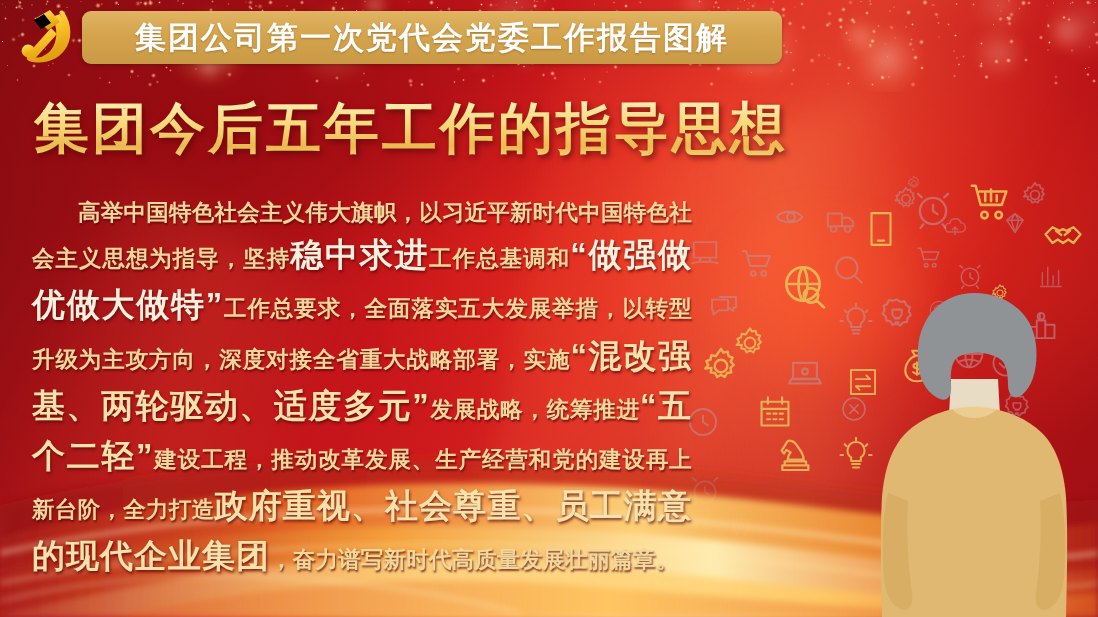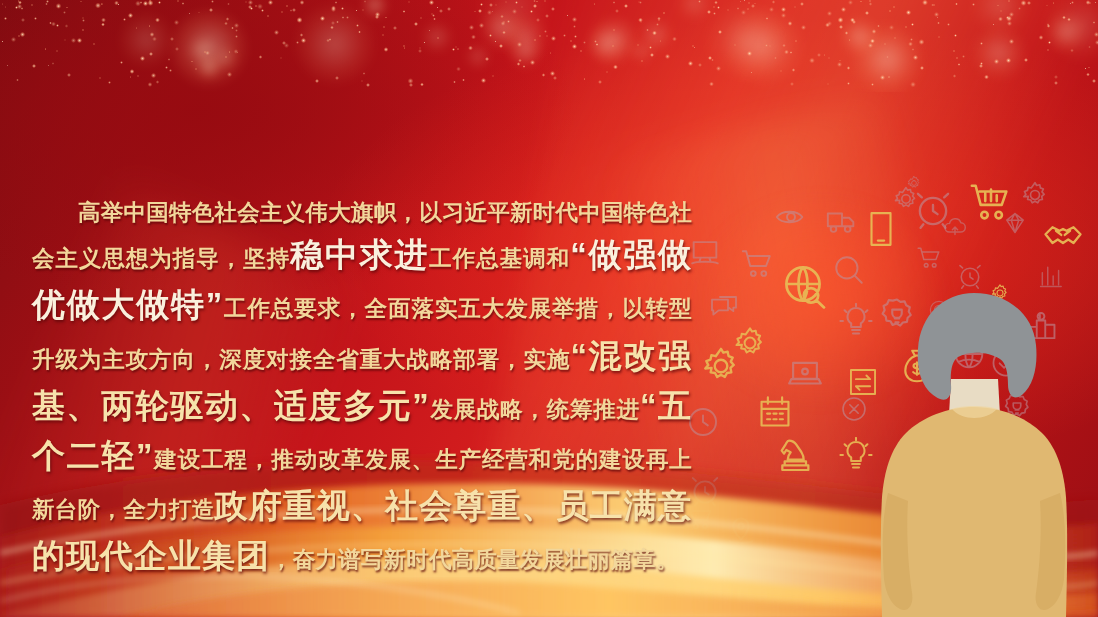"集团公司第一次党代会党委工作报告图解" div { html: none -> <div> <svg> <defs> <linearGradient> <stop></stop> <stop></stop> <stop></stop> </linearGradient> </defs> <path></path> <path></path> <path></path> <path></path> <path></path> <path></path> </svg> <div> <span>集团公司第一次党代会党委工作报告图解</span> </div> </div> }
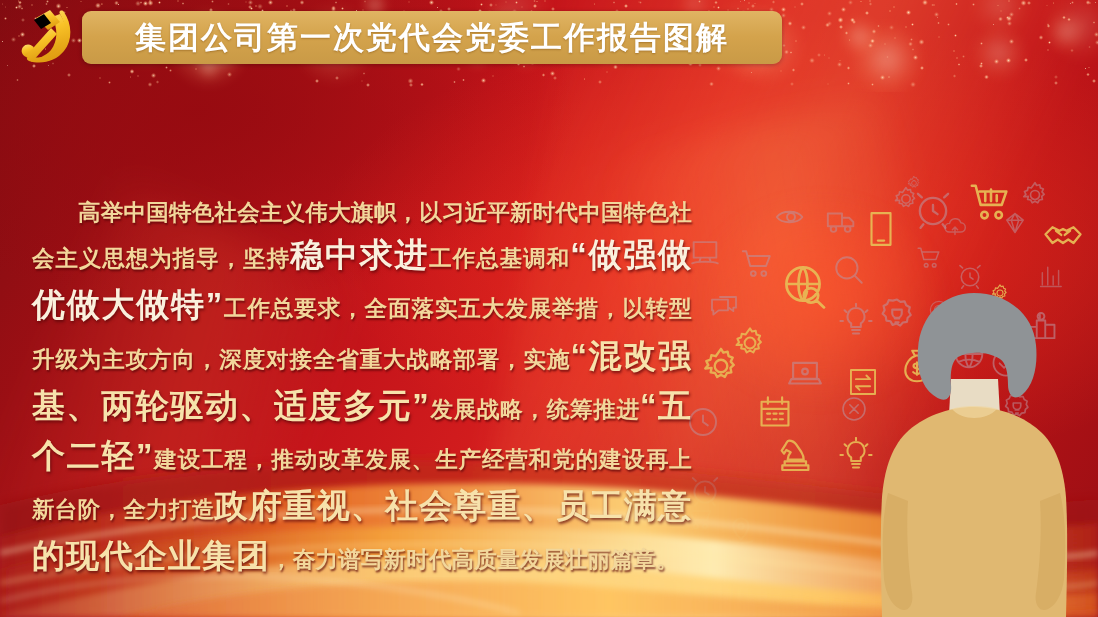"集团今后五年工作的指导思想" div { html: none -> <div>集团今后五年工作的指导思想</div> }
